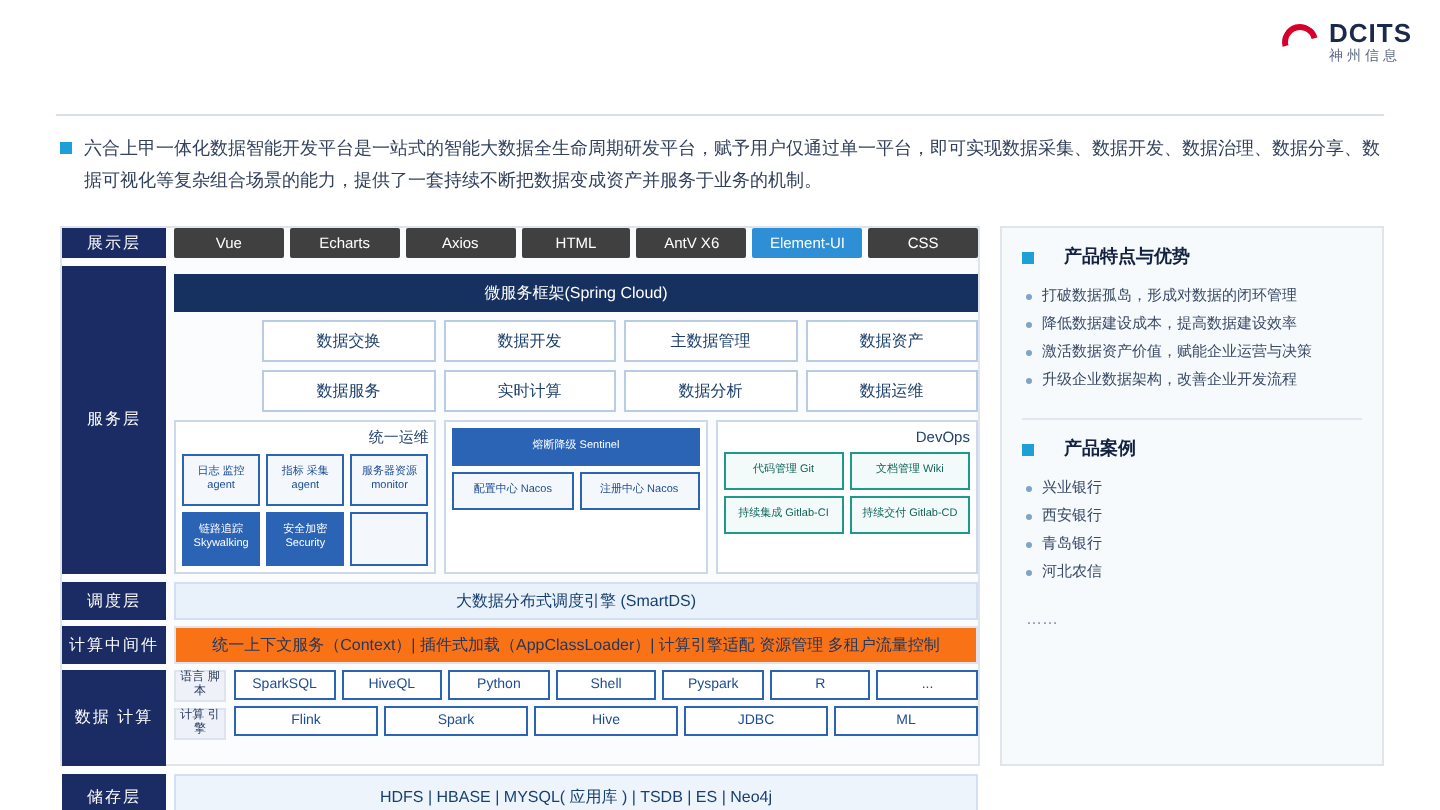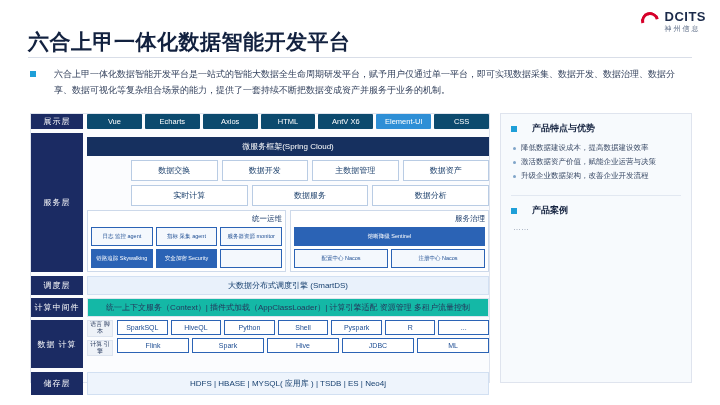"六合上甲一体化数据智能开发平台" div.title { html: <div>六合上甲一体化数据智能开发平台</div> -> none }
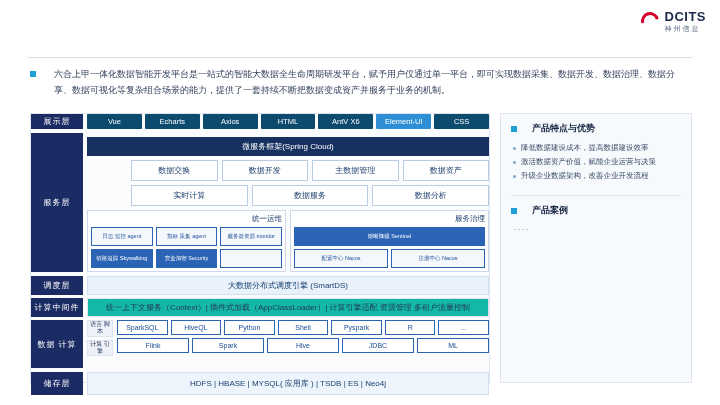"六合上甲一体化数据智能开发平台是一站式的智能大数据全生命周期研发平台，赋予用户仅" .intro { gap: 18px -> 6px }
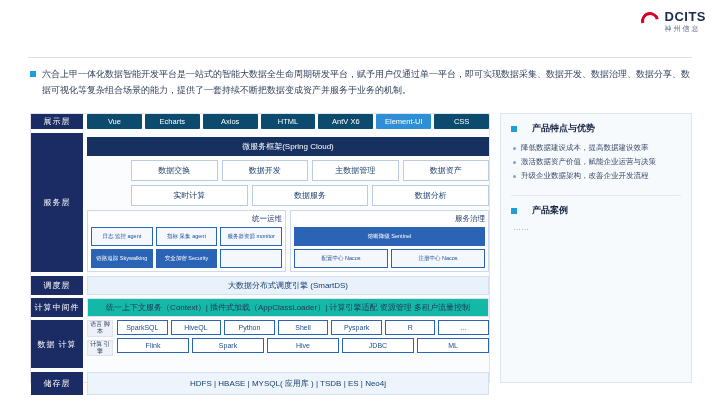"Vue" .chip { background: #0c4a6e -> #404040 }
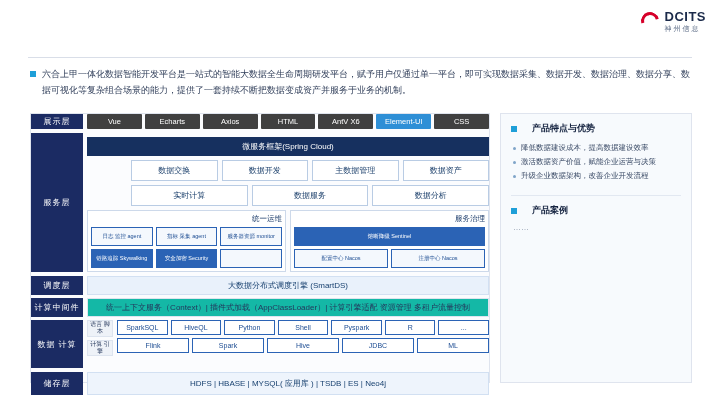"打破数据孤岛，形成对数据的闭环管理" li { html: none -> <li>打破数据孤岛，形成对数据的闭环管理</li> }
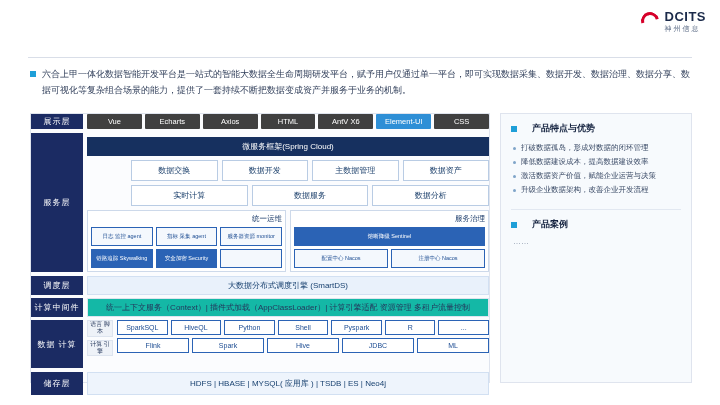"实时计算" div.box { order: before "数据服务" -> after "数据服务" }
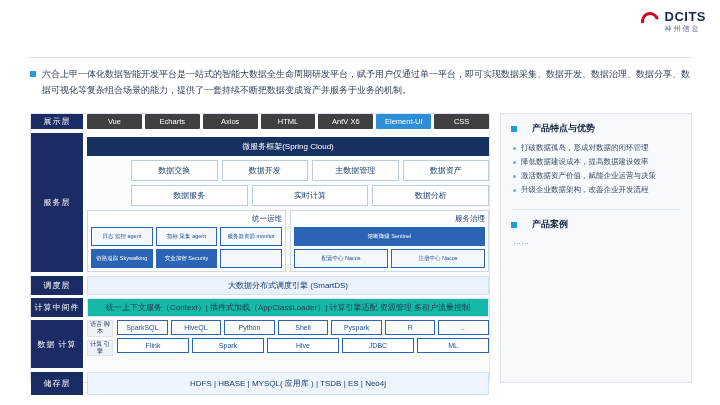"数据运维" div.box { html: none -> <div>数据运维</div> }
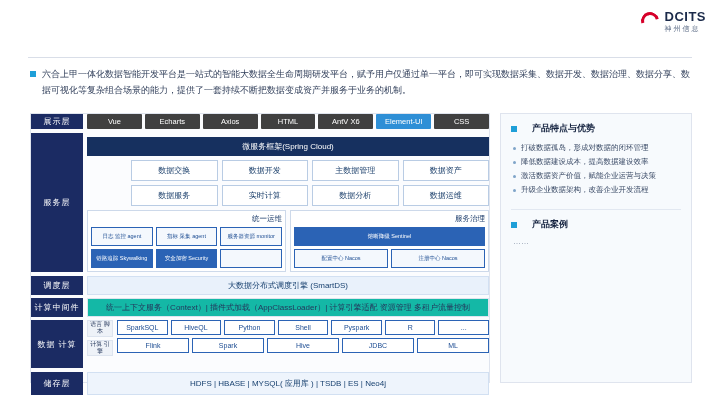"服务治理" div.panel-title { html: <div>服务治理</div> -> none }
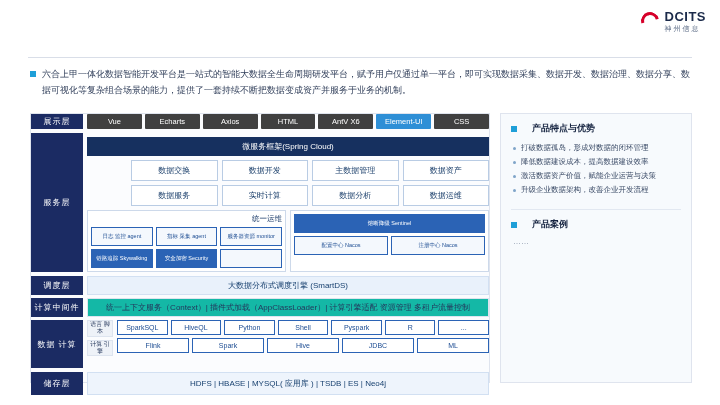"DevOps" div.panel { html: none -> <div> <div>DevOps</div> <div> <div>代码管理 Git</div> <div>文档管理 Wiki</div> <div>持续集成 Gitlab-CI</div> <div>持续交付 Gitlab-CD</div> </div> </div> }
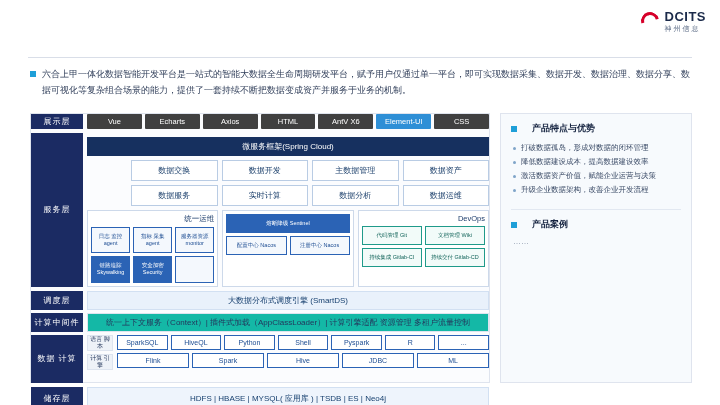"兴业银行" ul { html: none -> <ul> <li>兴业银行</li> <li>西安银行</li> <li>青岛银行</li> <li>河北农信</li> </ul> }
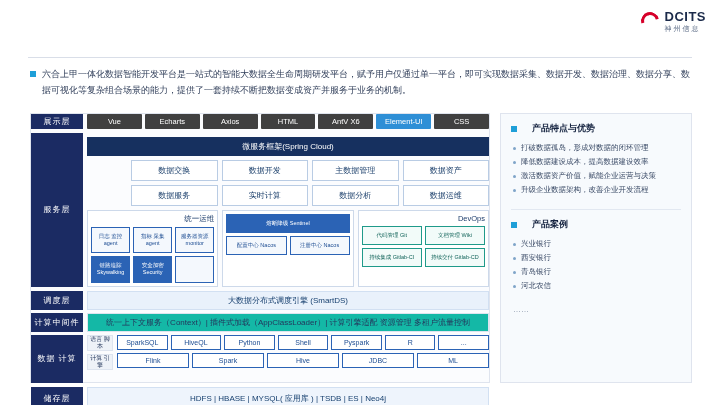"统一上下文服务（Context）| 插件式加载（AppClassLoader）|" .band.plain { background: #14b8a6 -> #f97316 }
